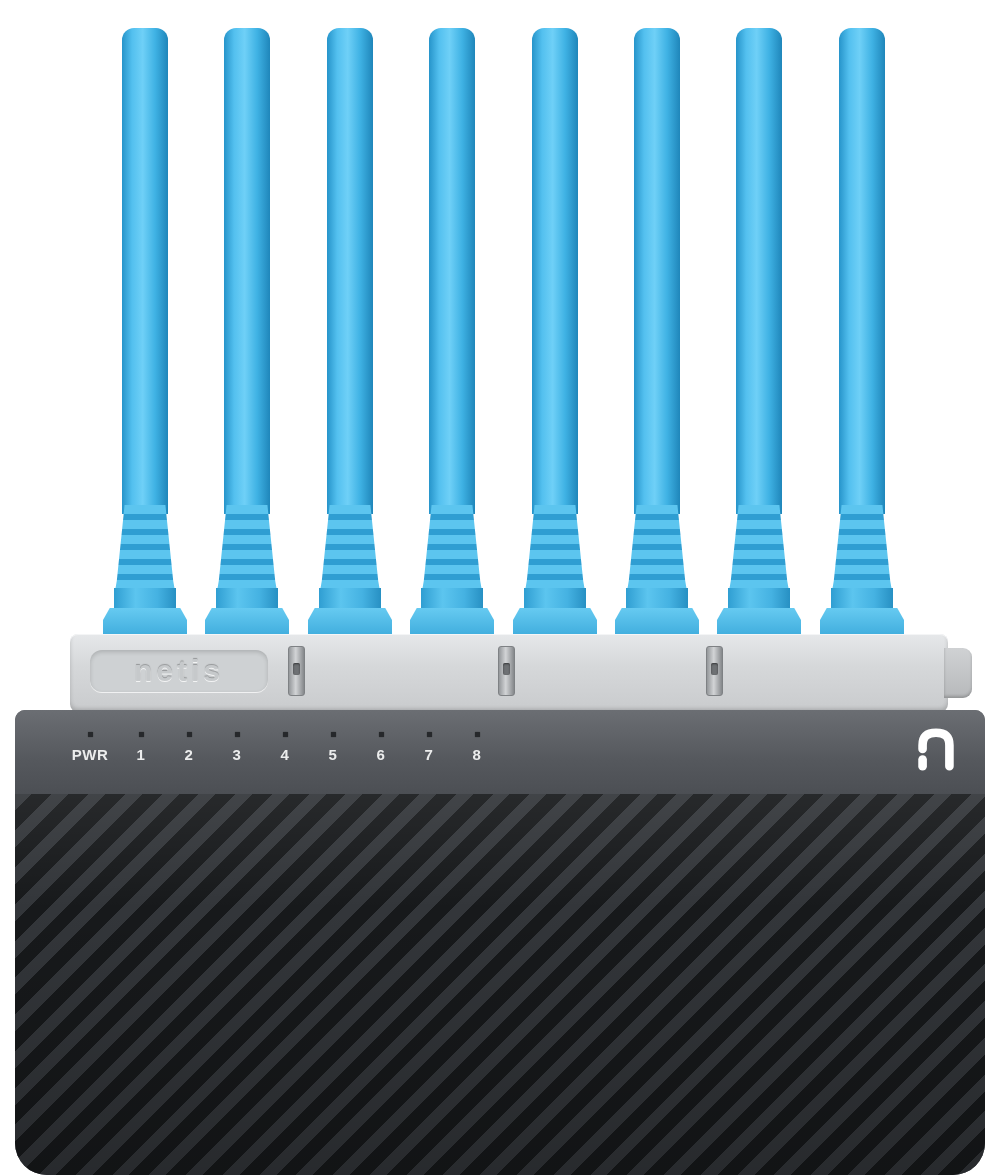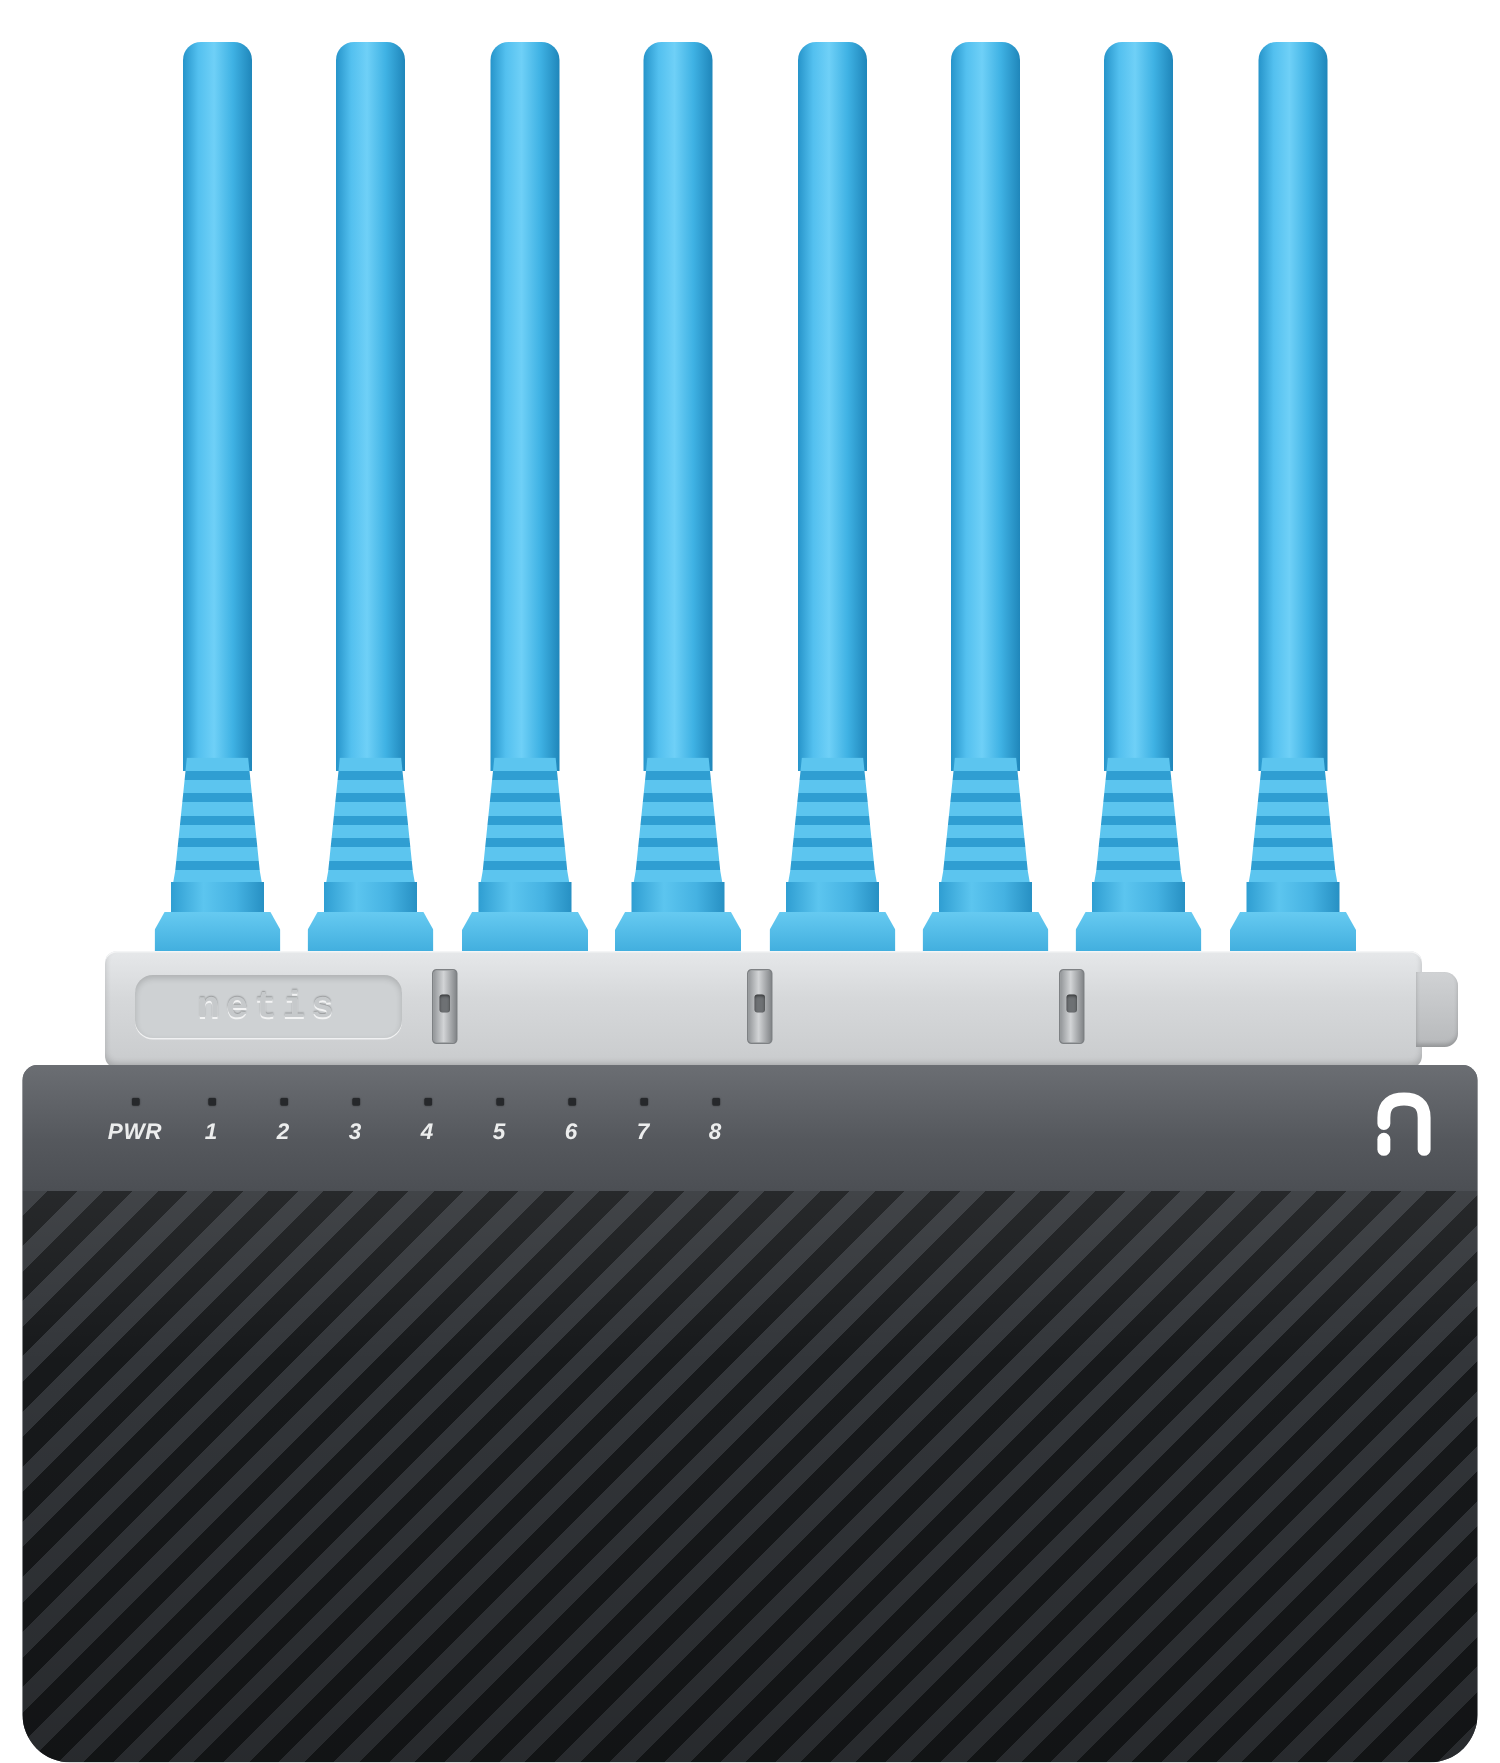"netis" .brand-text { font-family: Liberation Mono, monospace -> none; font-size: 25px -> 30px }
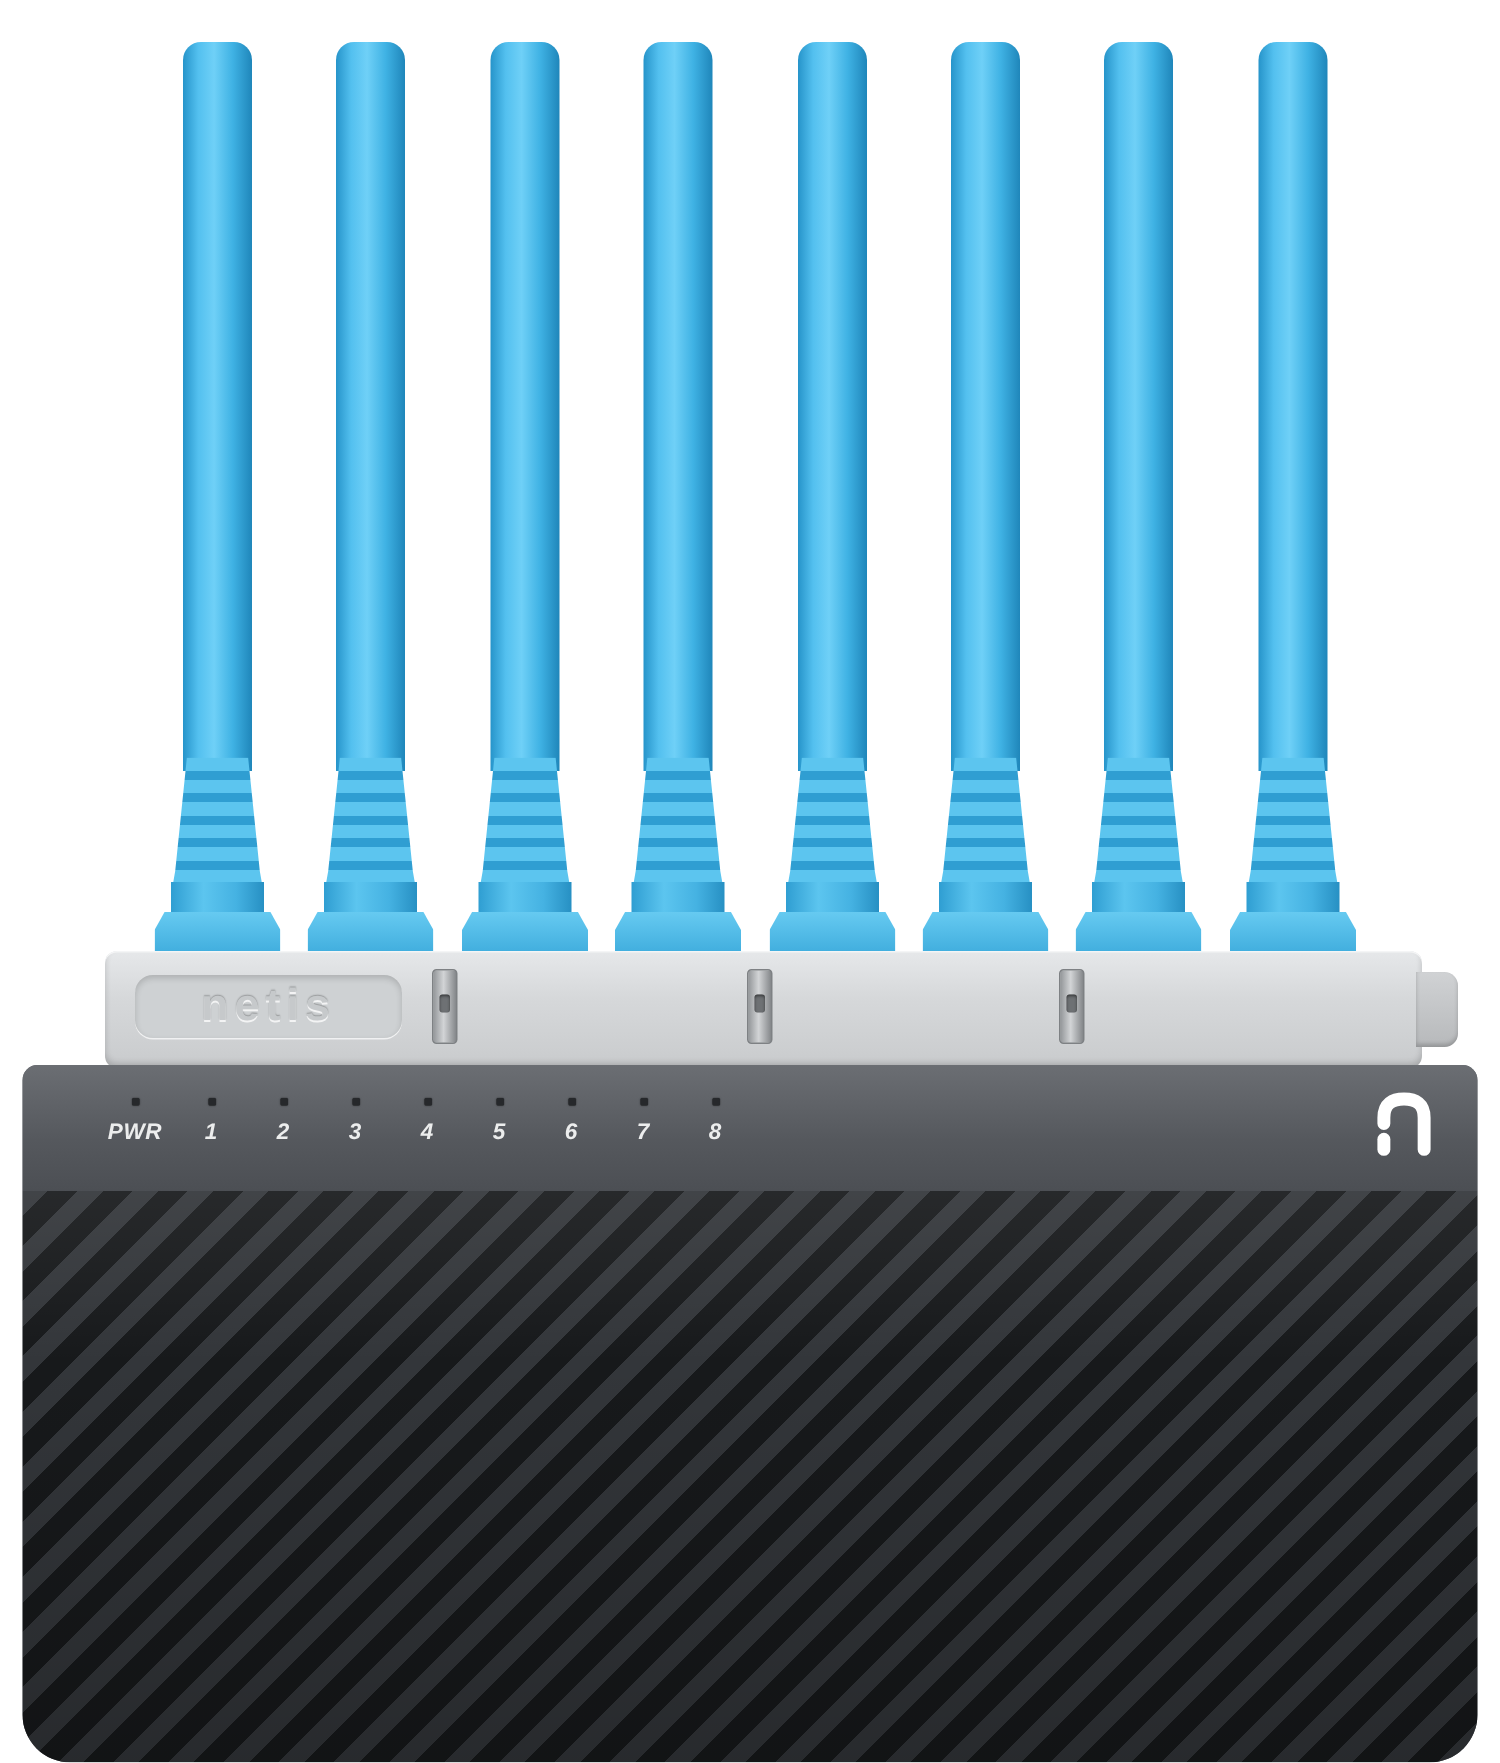"PWR" .led-label { font-style: italic -> none }
